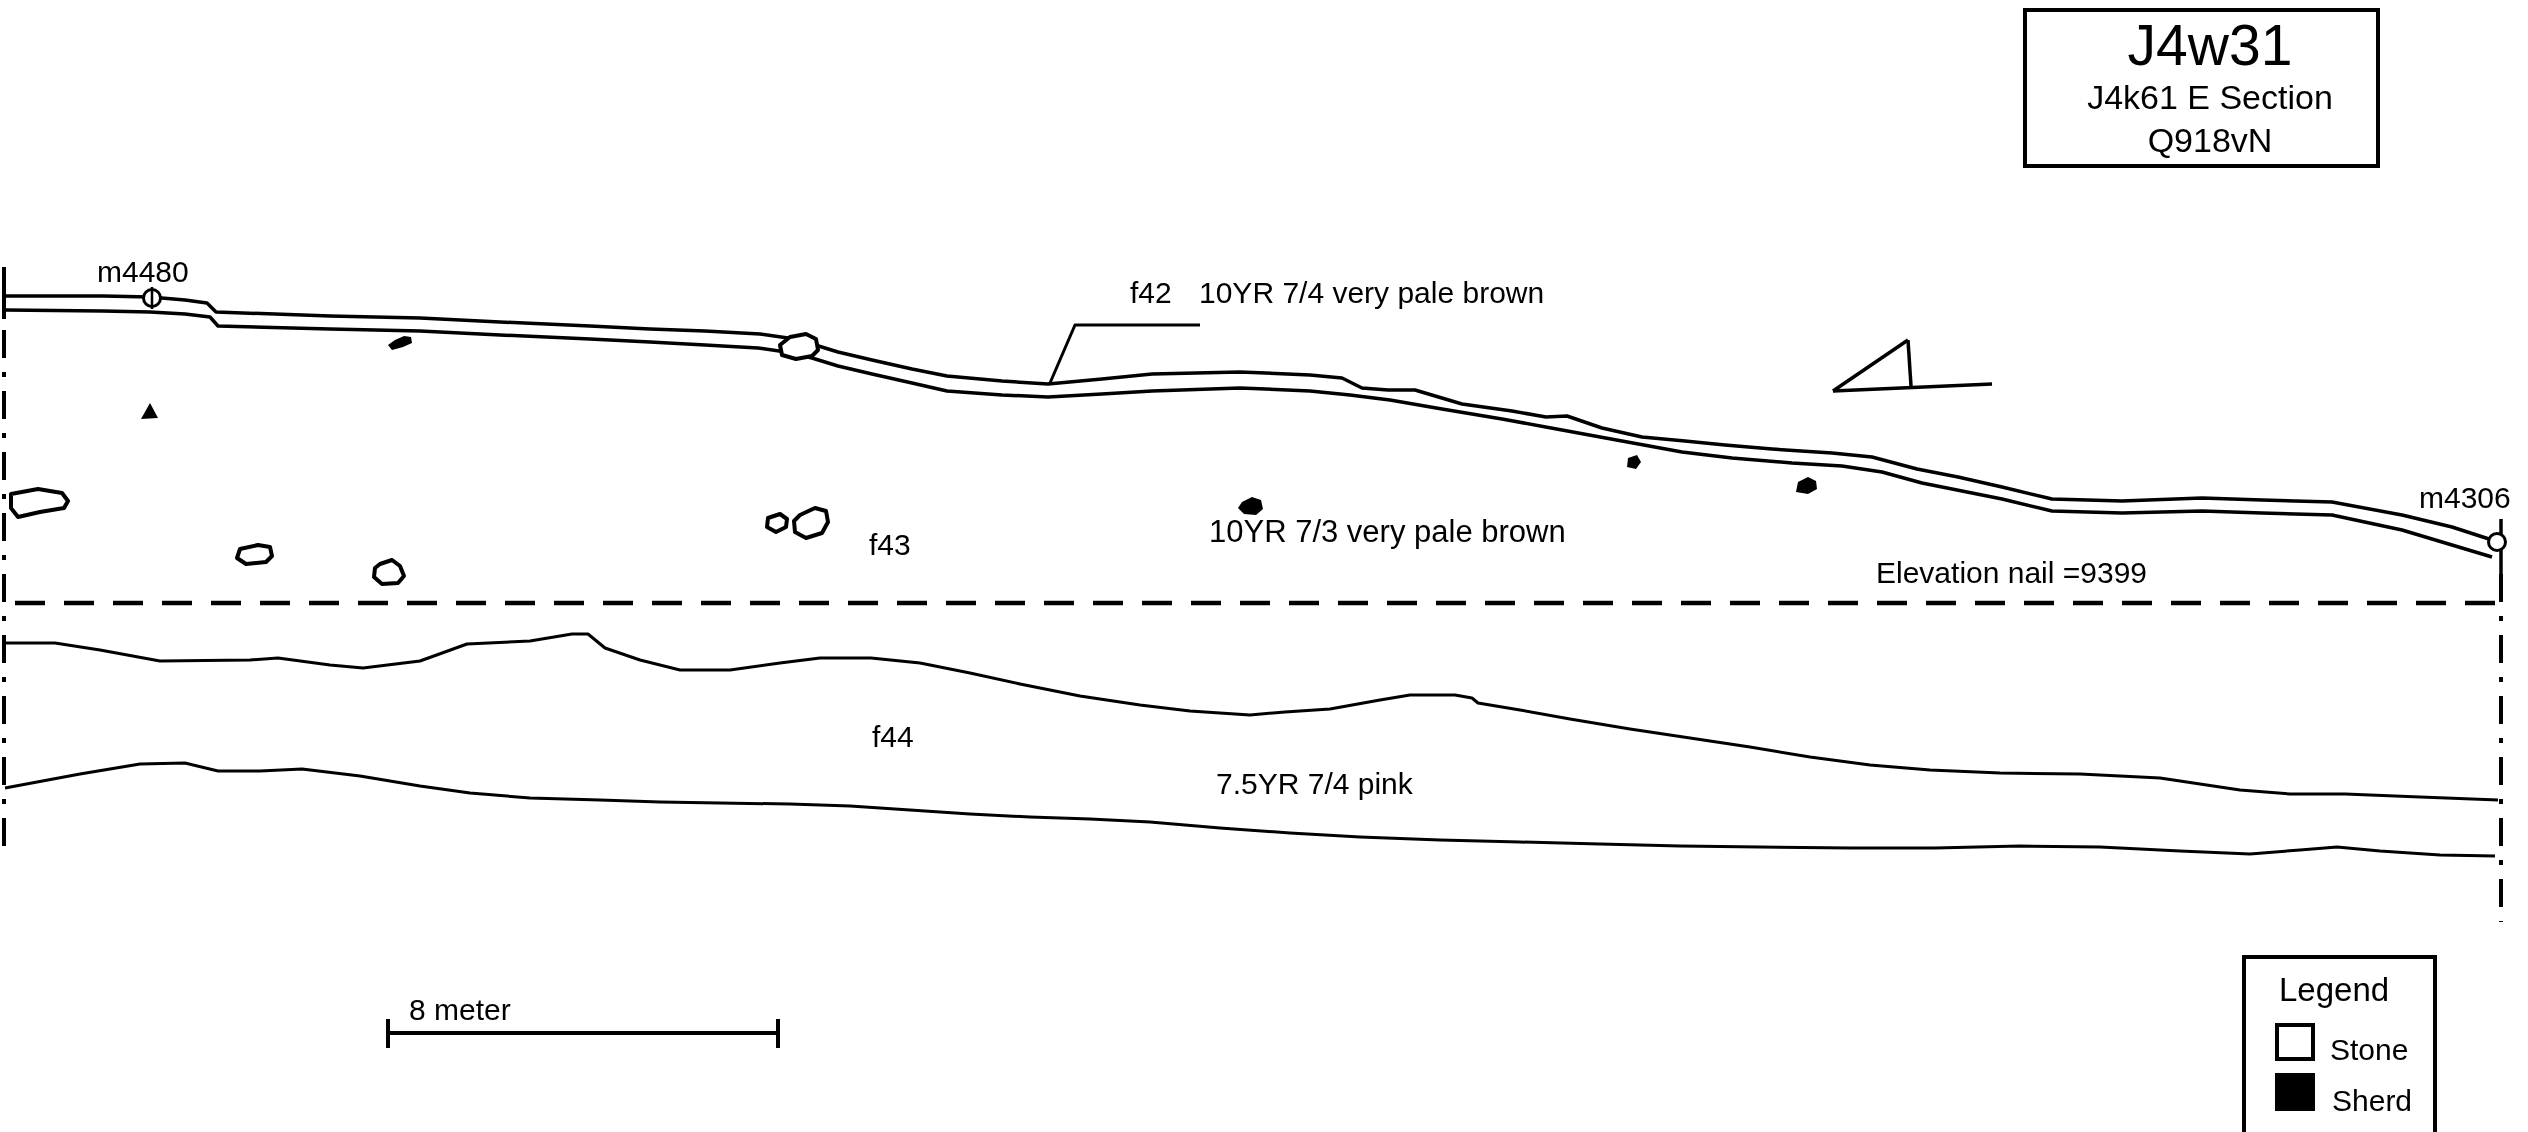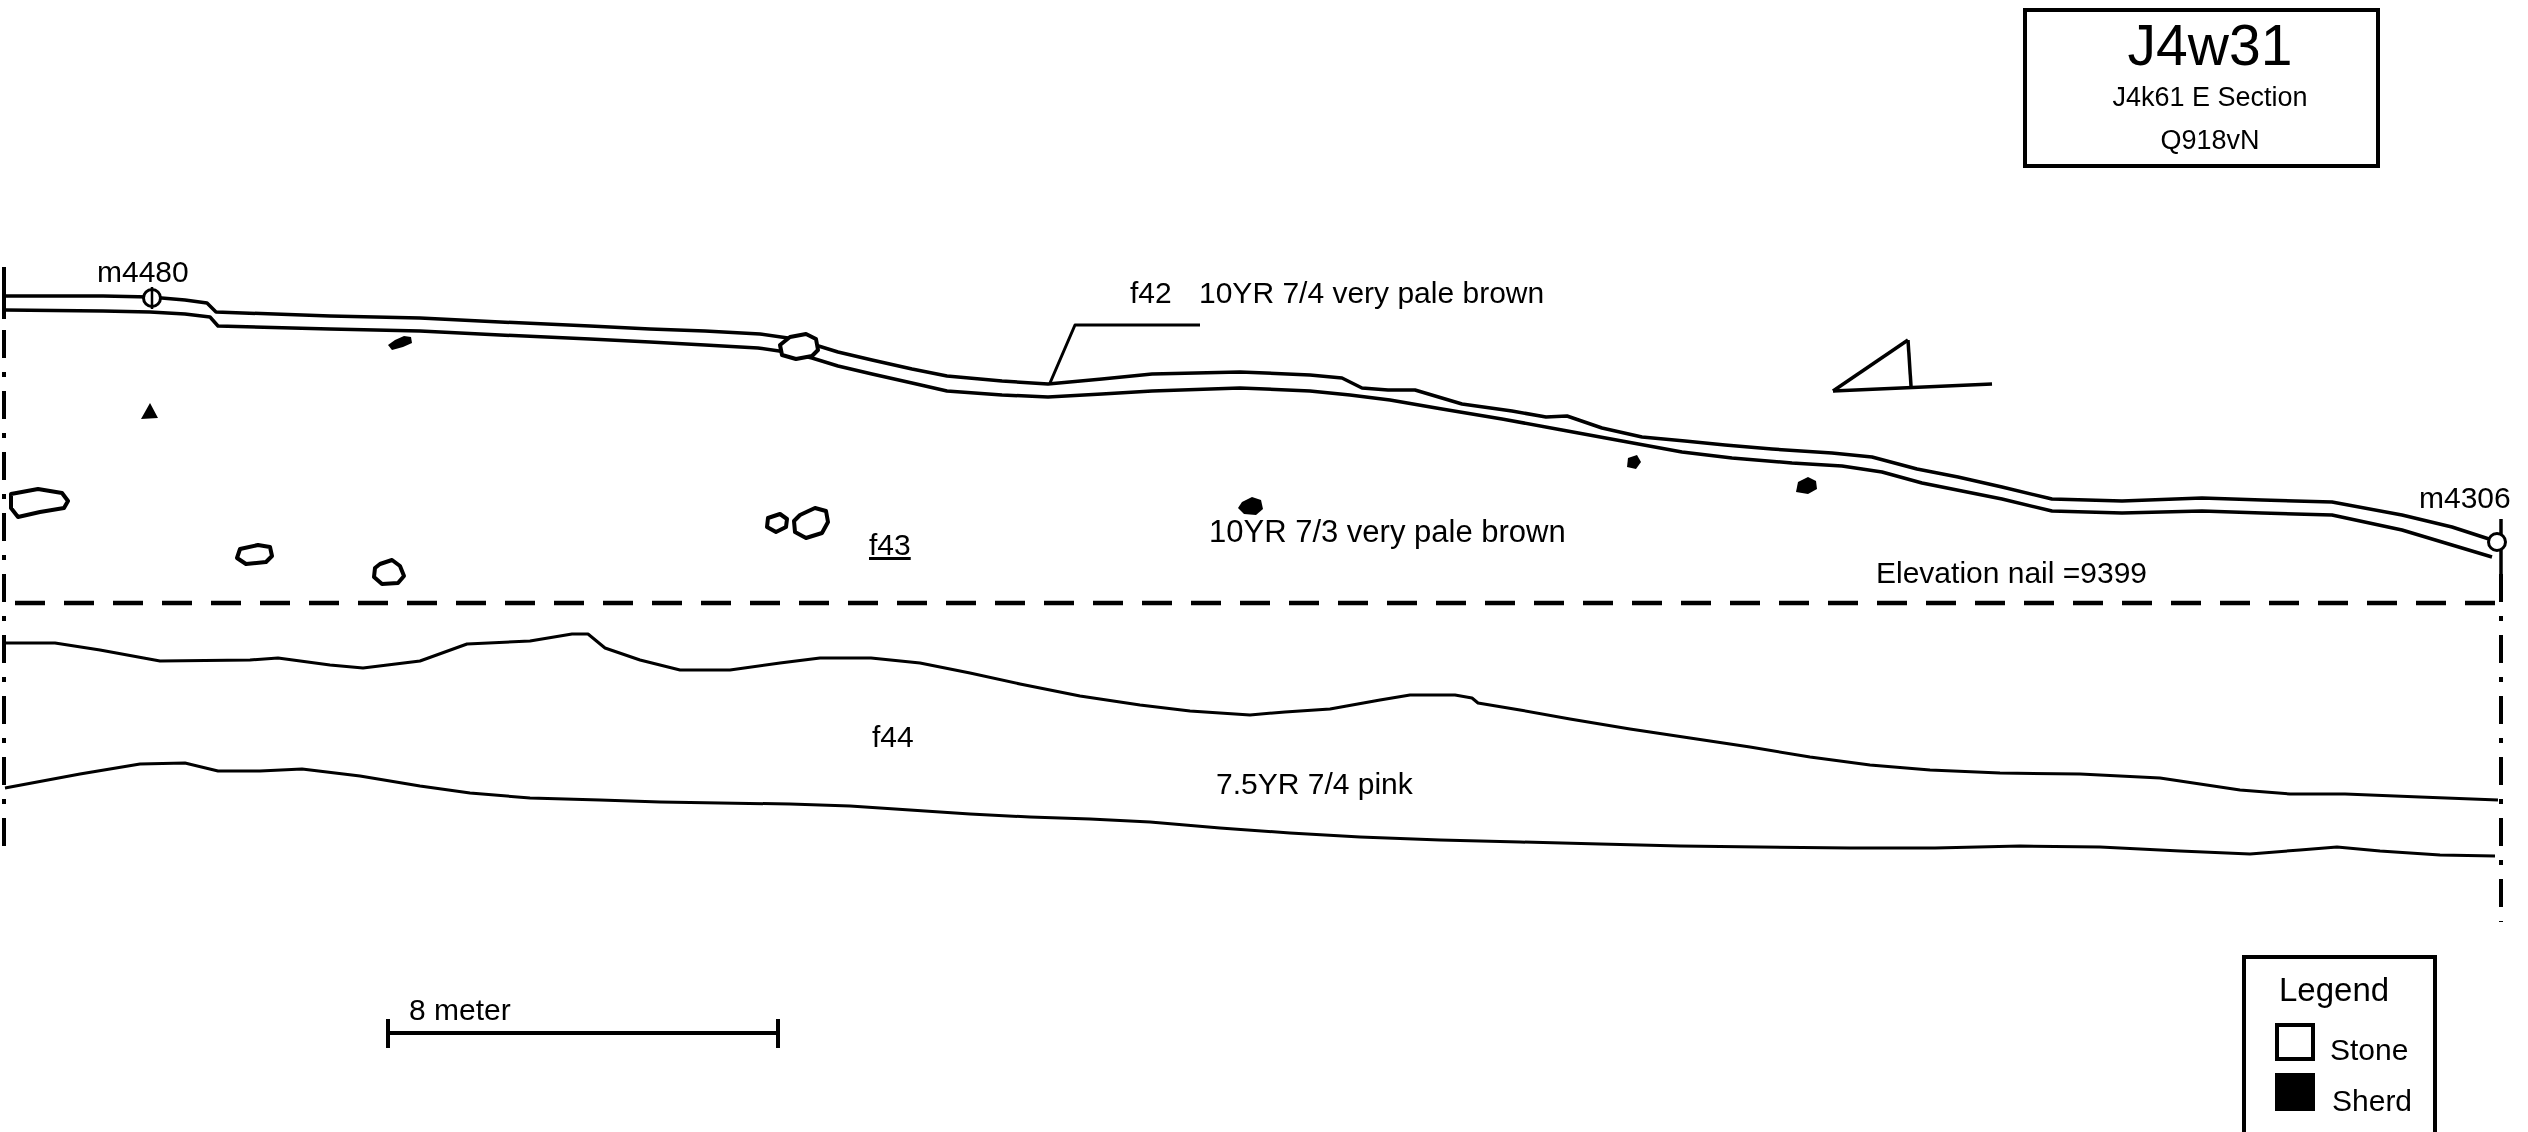"J4k61 E Section" .titlebox .t2, .titlebox .t3 { font-size: 27px -> 34px }
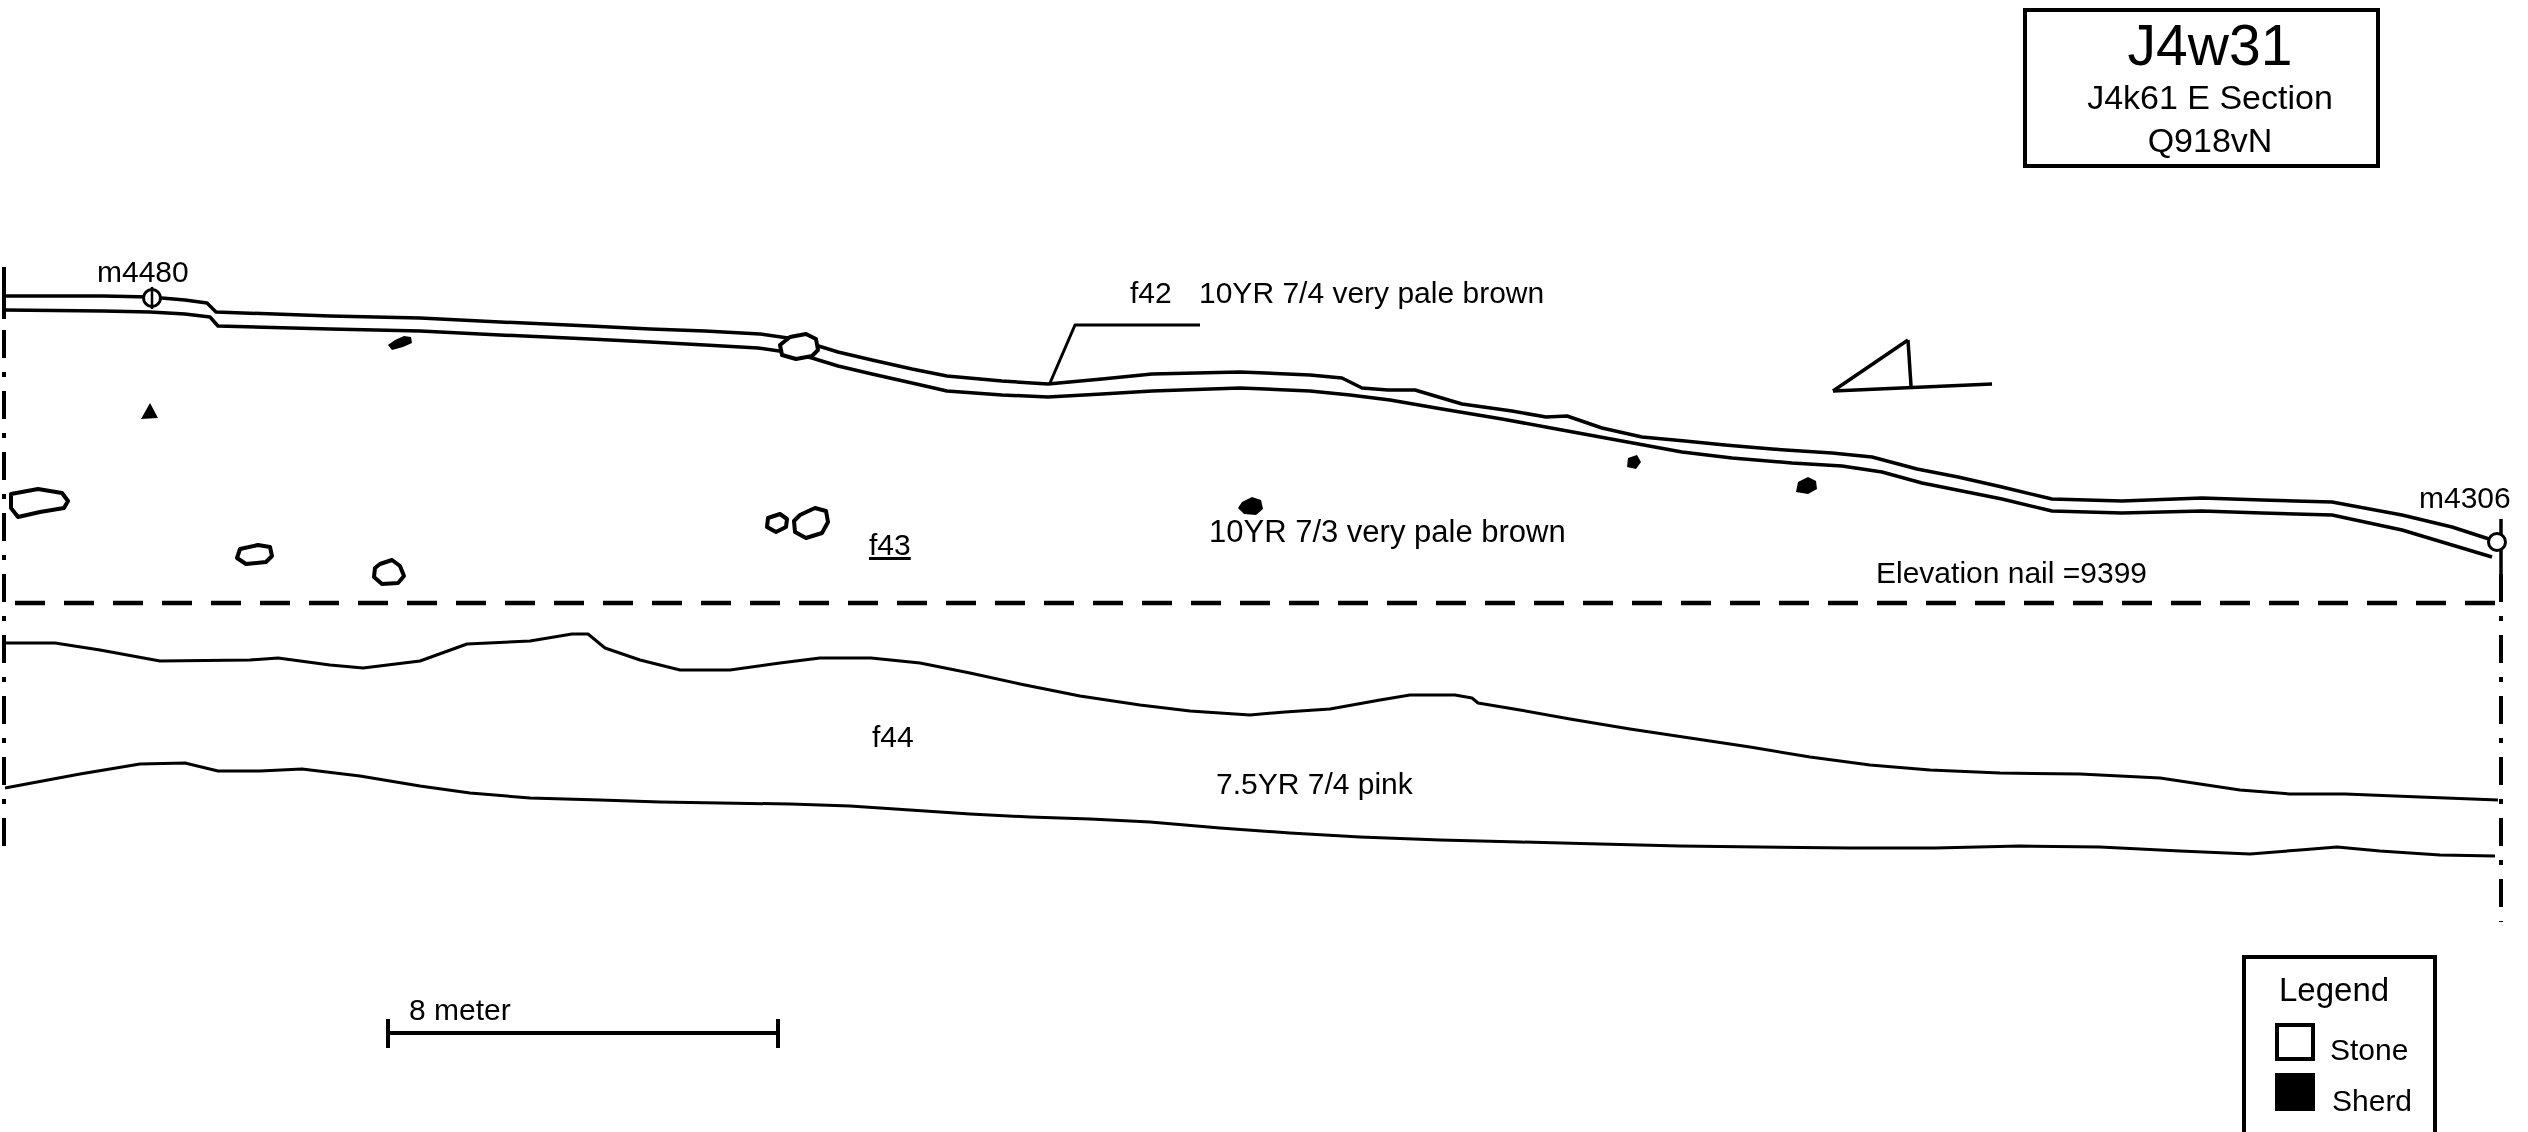"f43" div.lbl { text-decoration: underline -> none }
